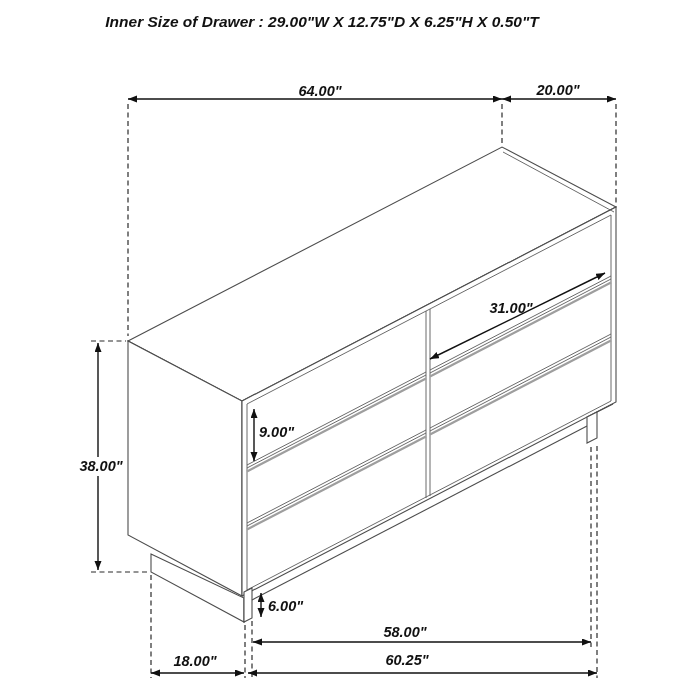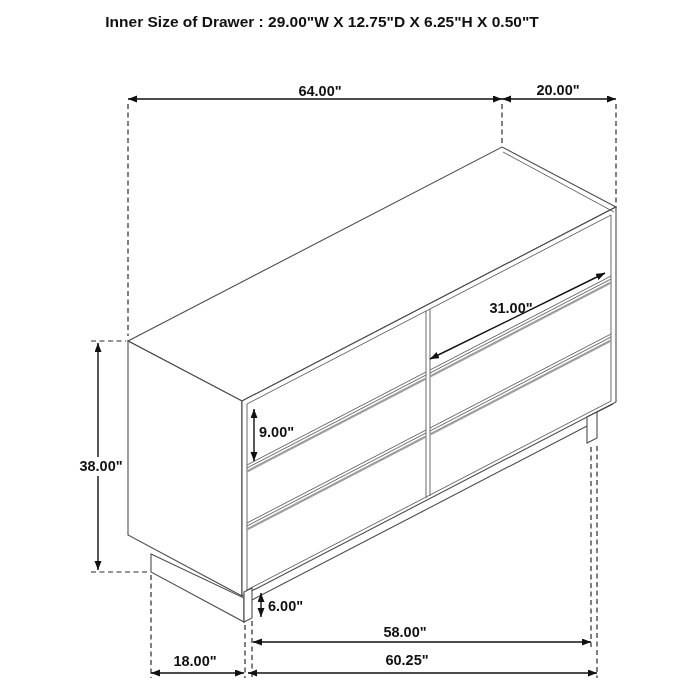"Inner Size of Drawer :" .canvas { font-style: none -> italic }
